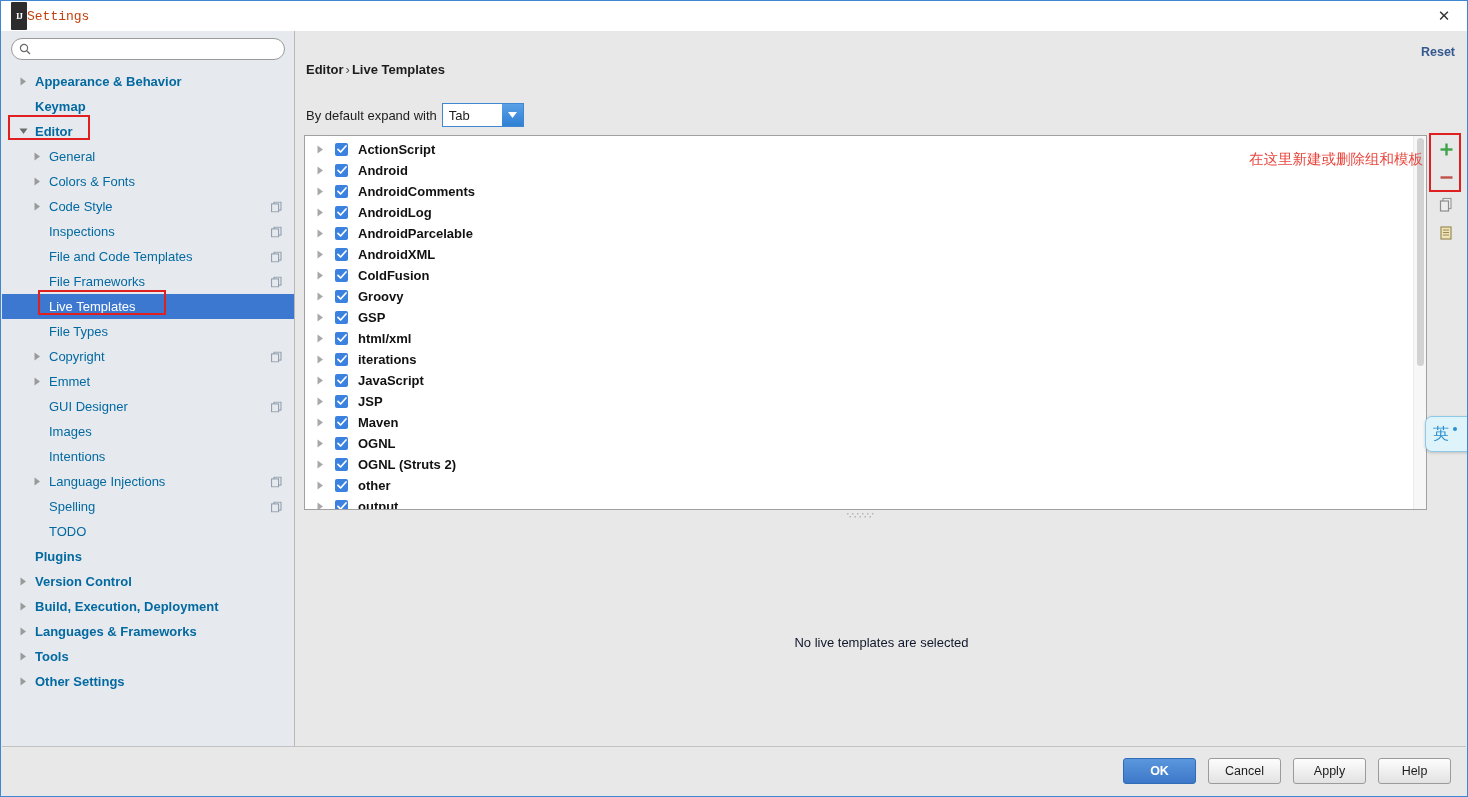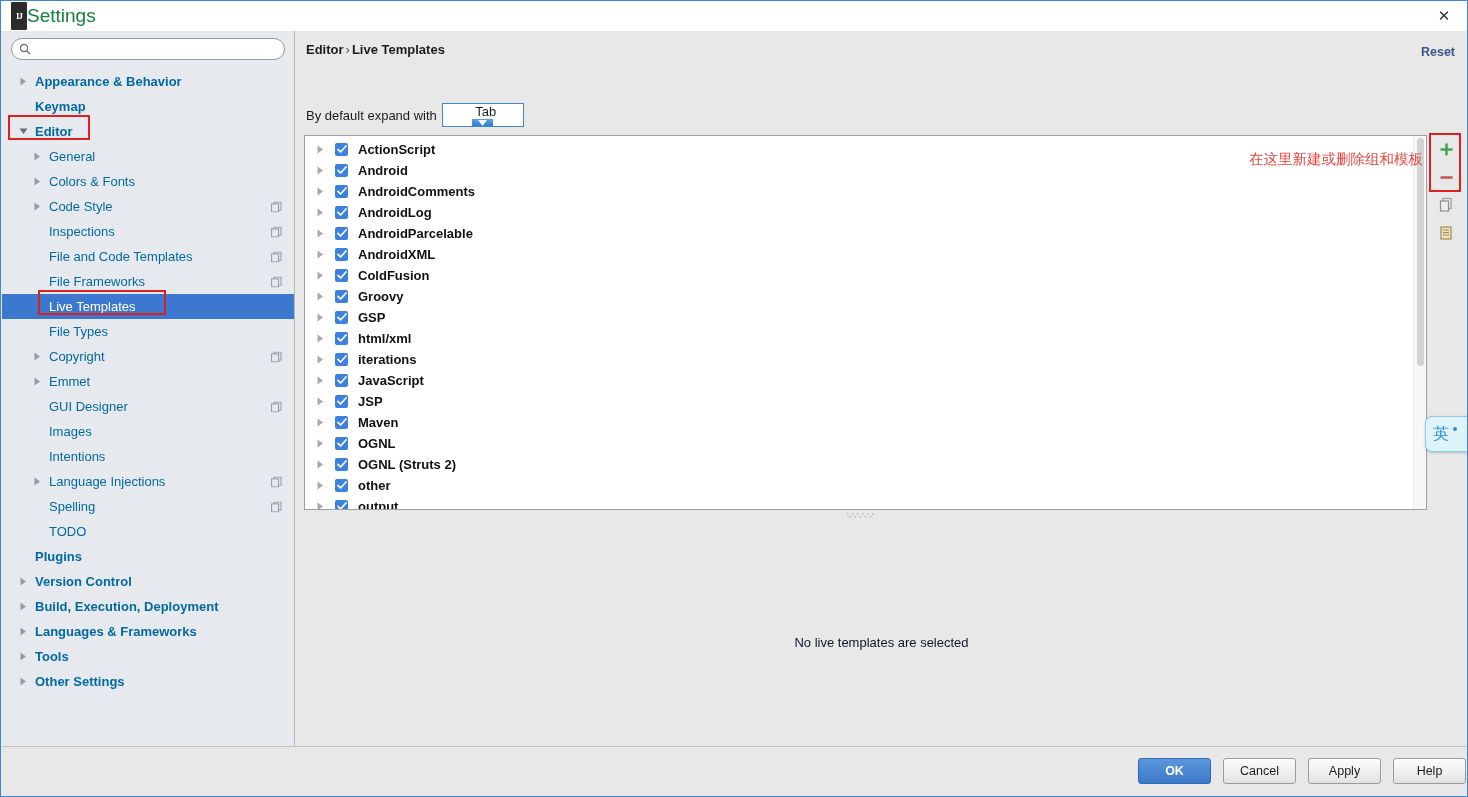"Settings" #window-title { color: #15803d -> #c2410c; font-family: none -> Liberation Mono, monospace; font-size: 19px -> 13px }
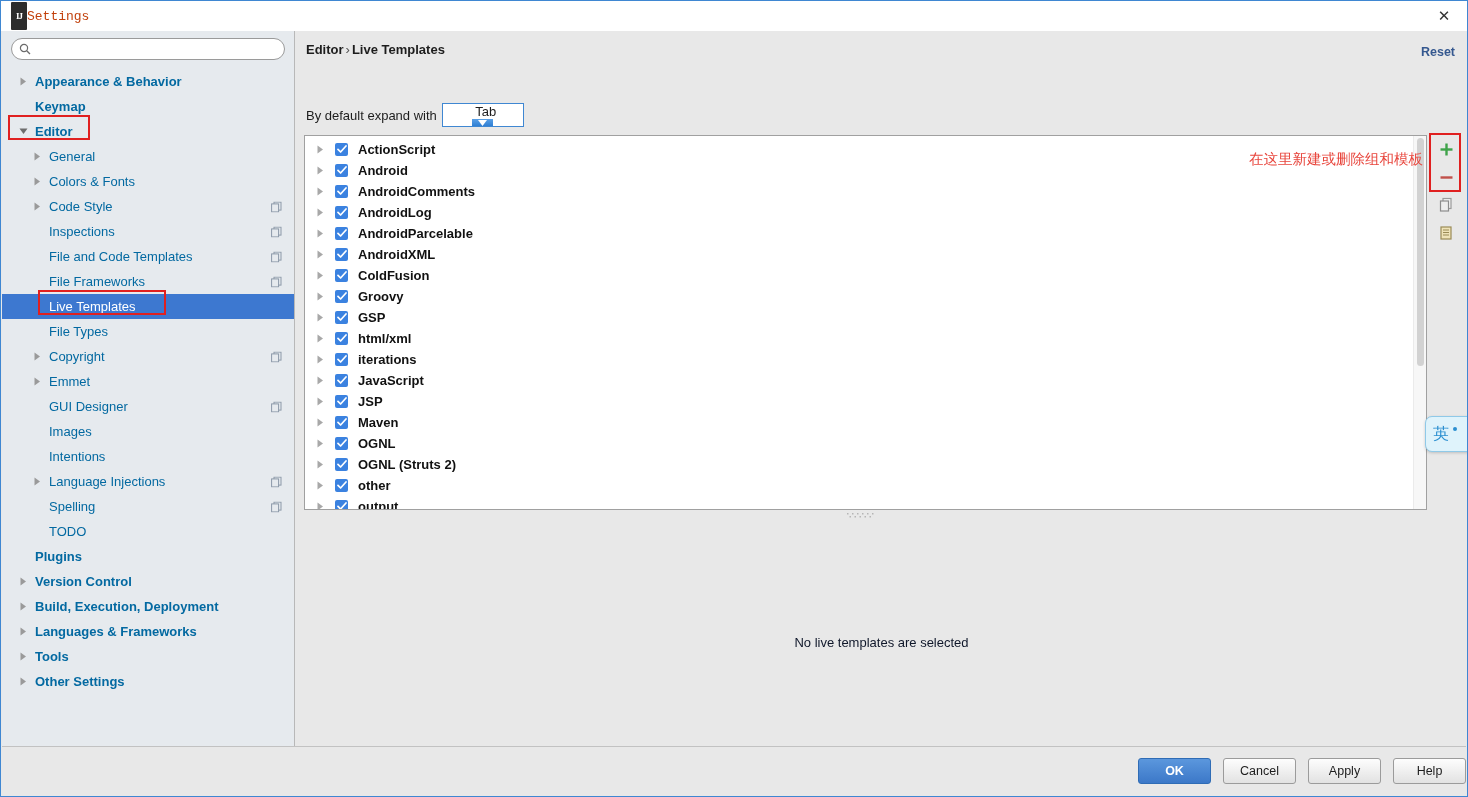"Editor › Live Templates" #breadcrumb { top: 11px -> 31px }
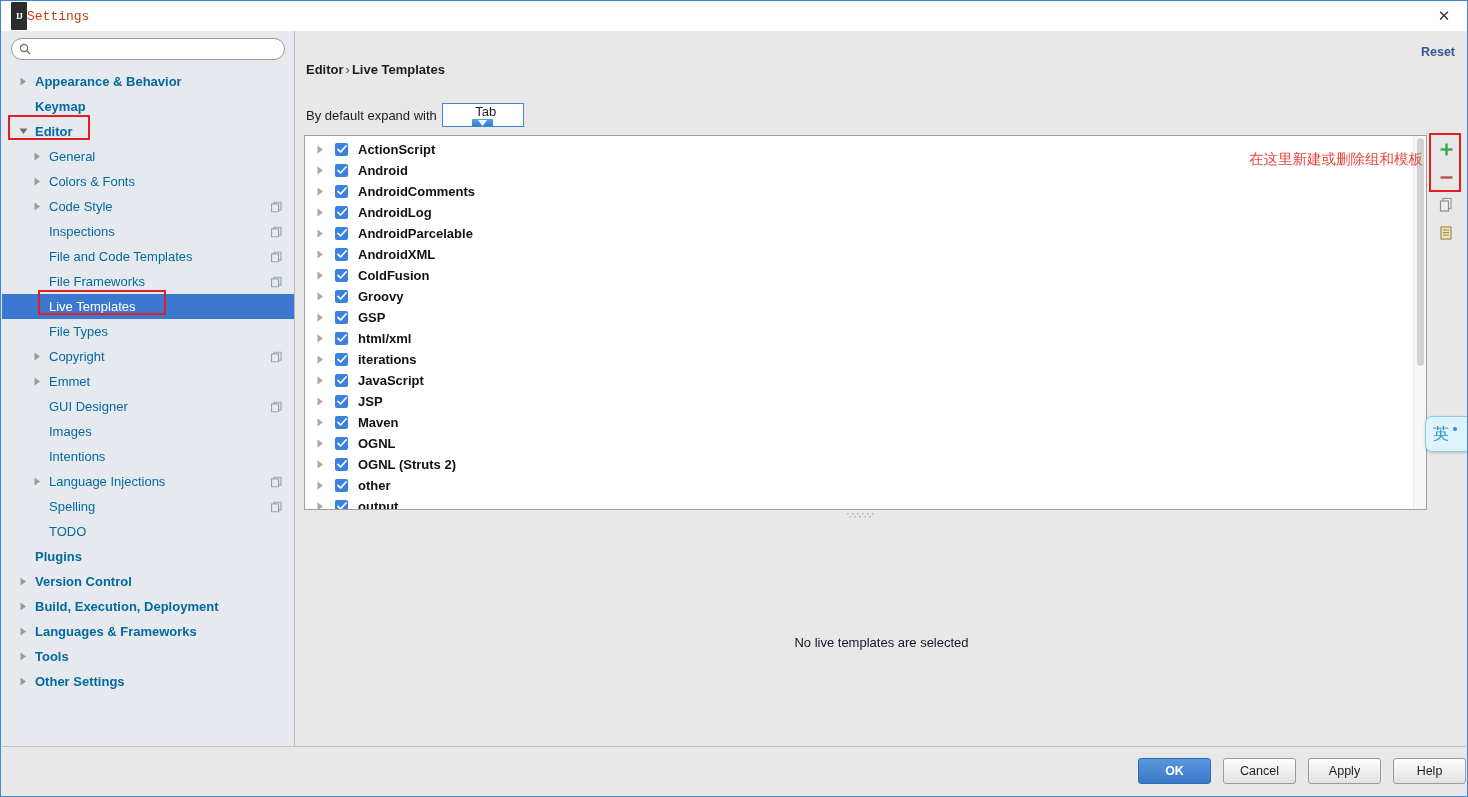"Tab" #expand-combo { flex-direction: column -> none }
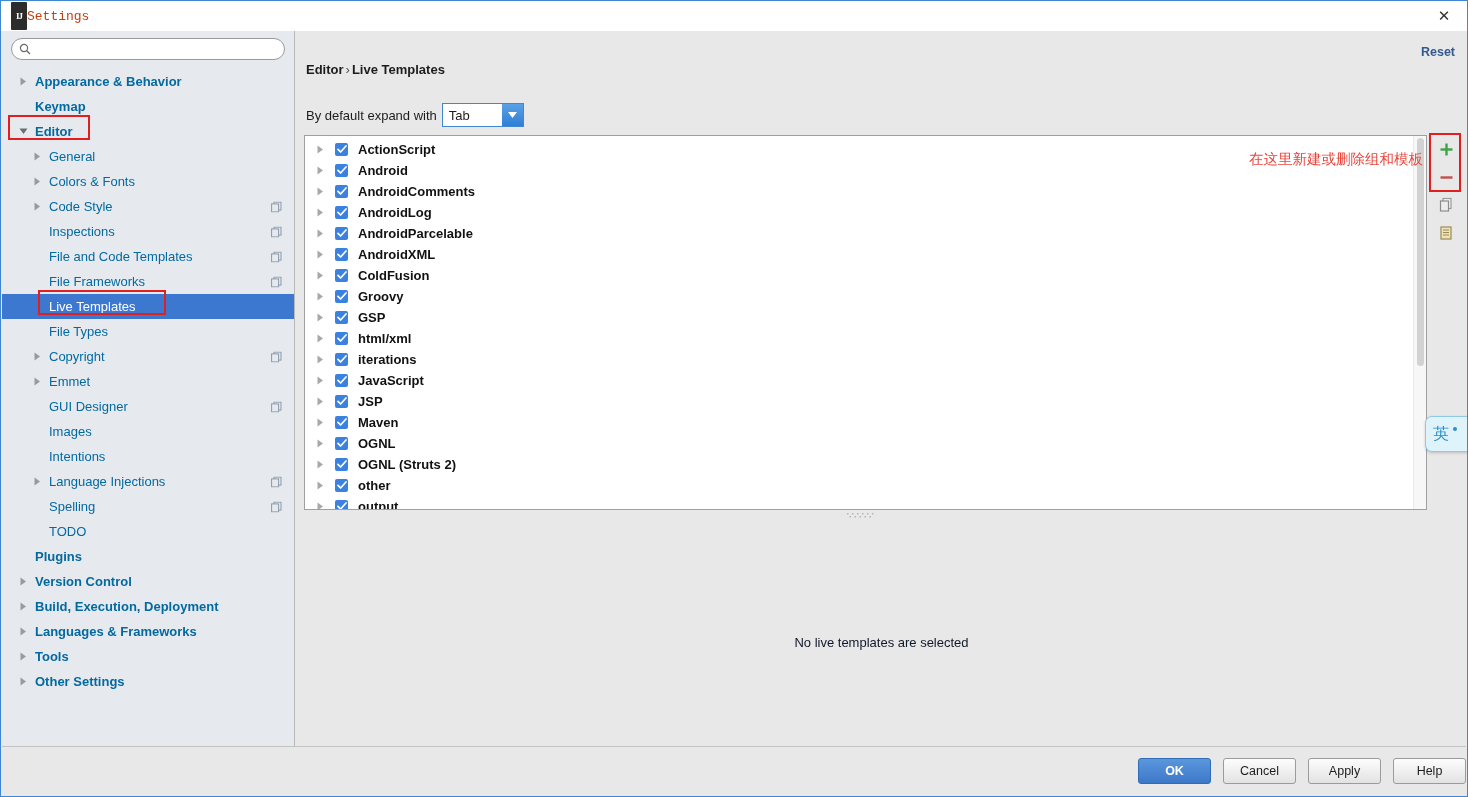"OK" #footer { padding-right: none -> 15px }
